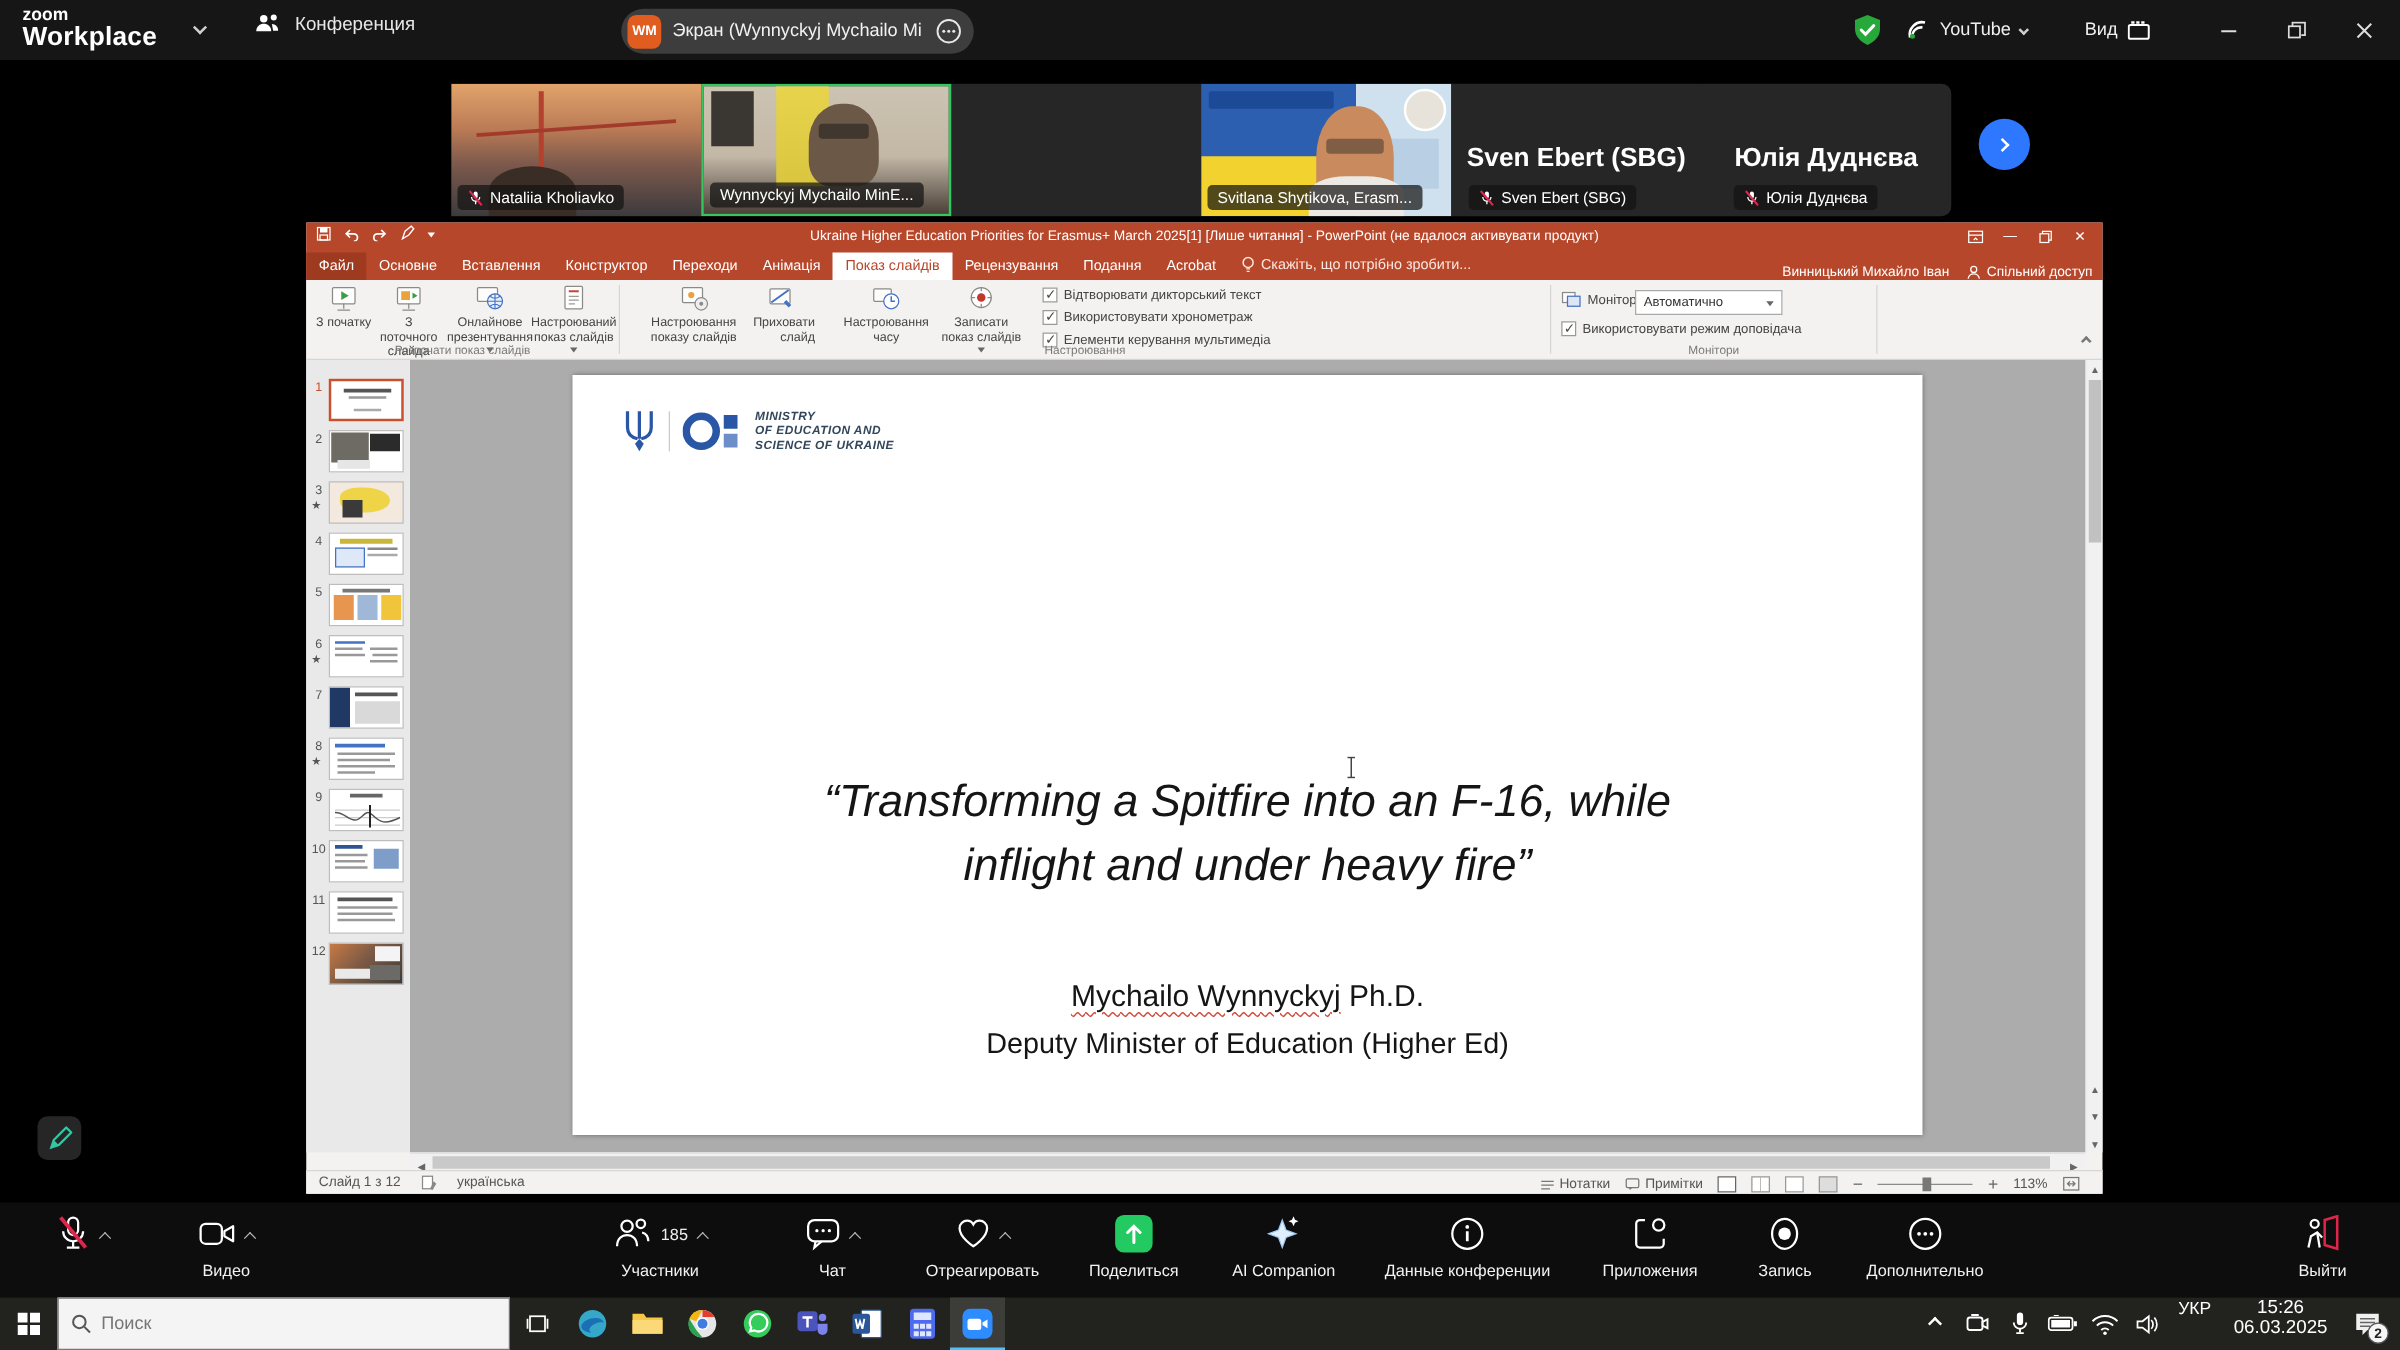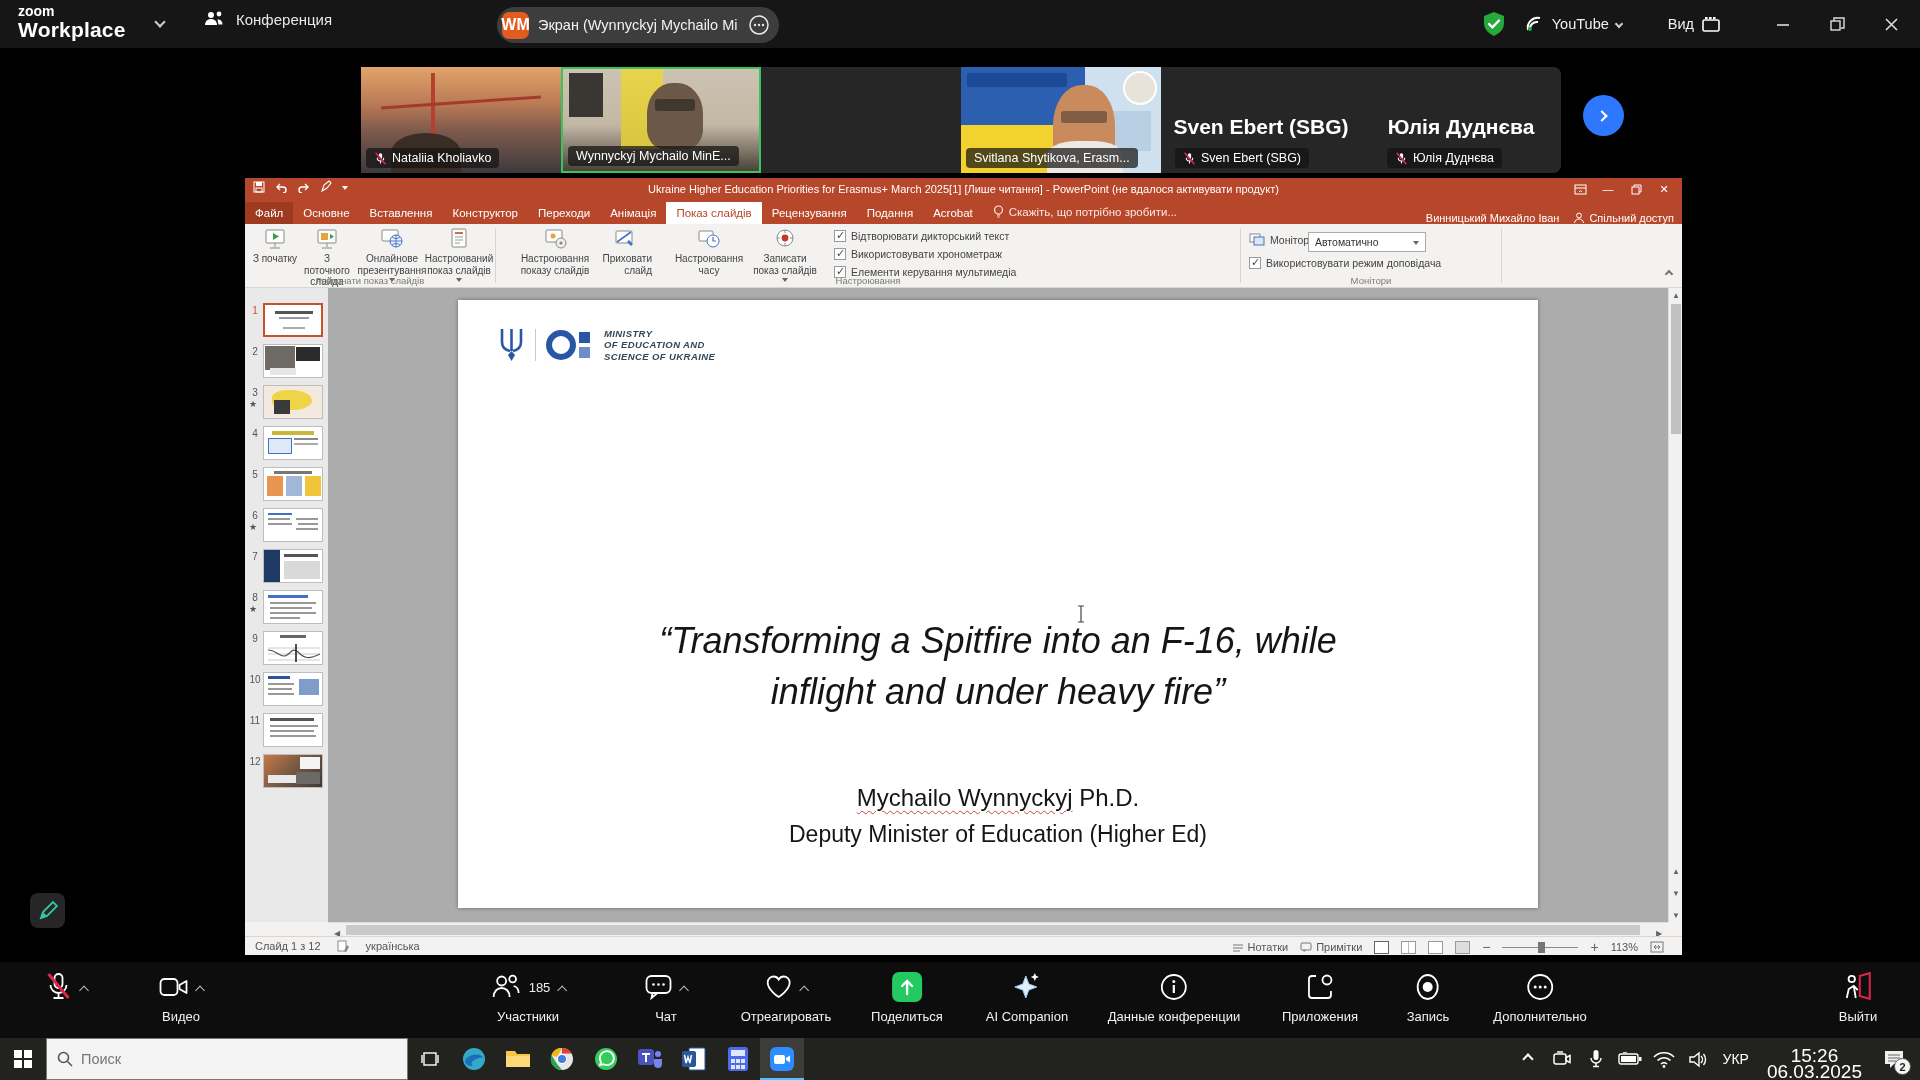"WM" .share-pill .avatar { font-size: 16px -> 11px }
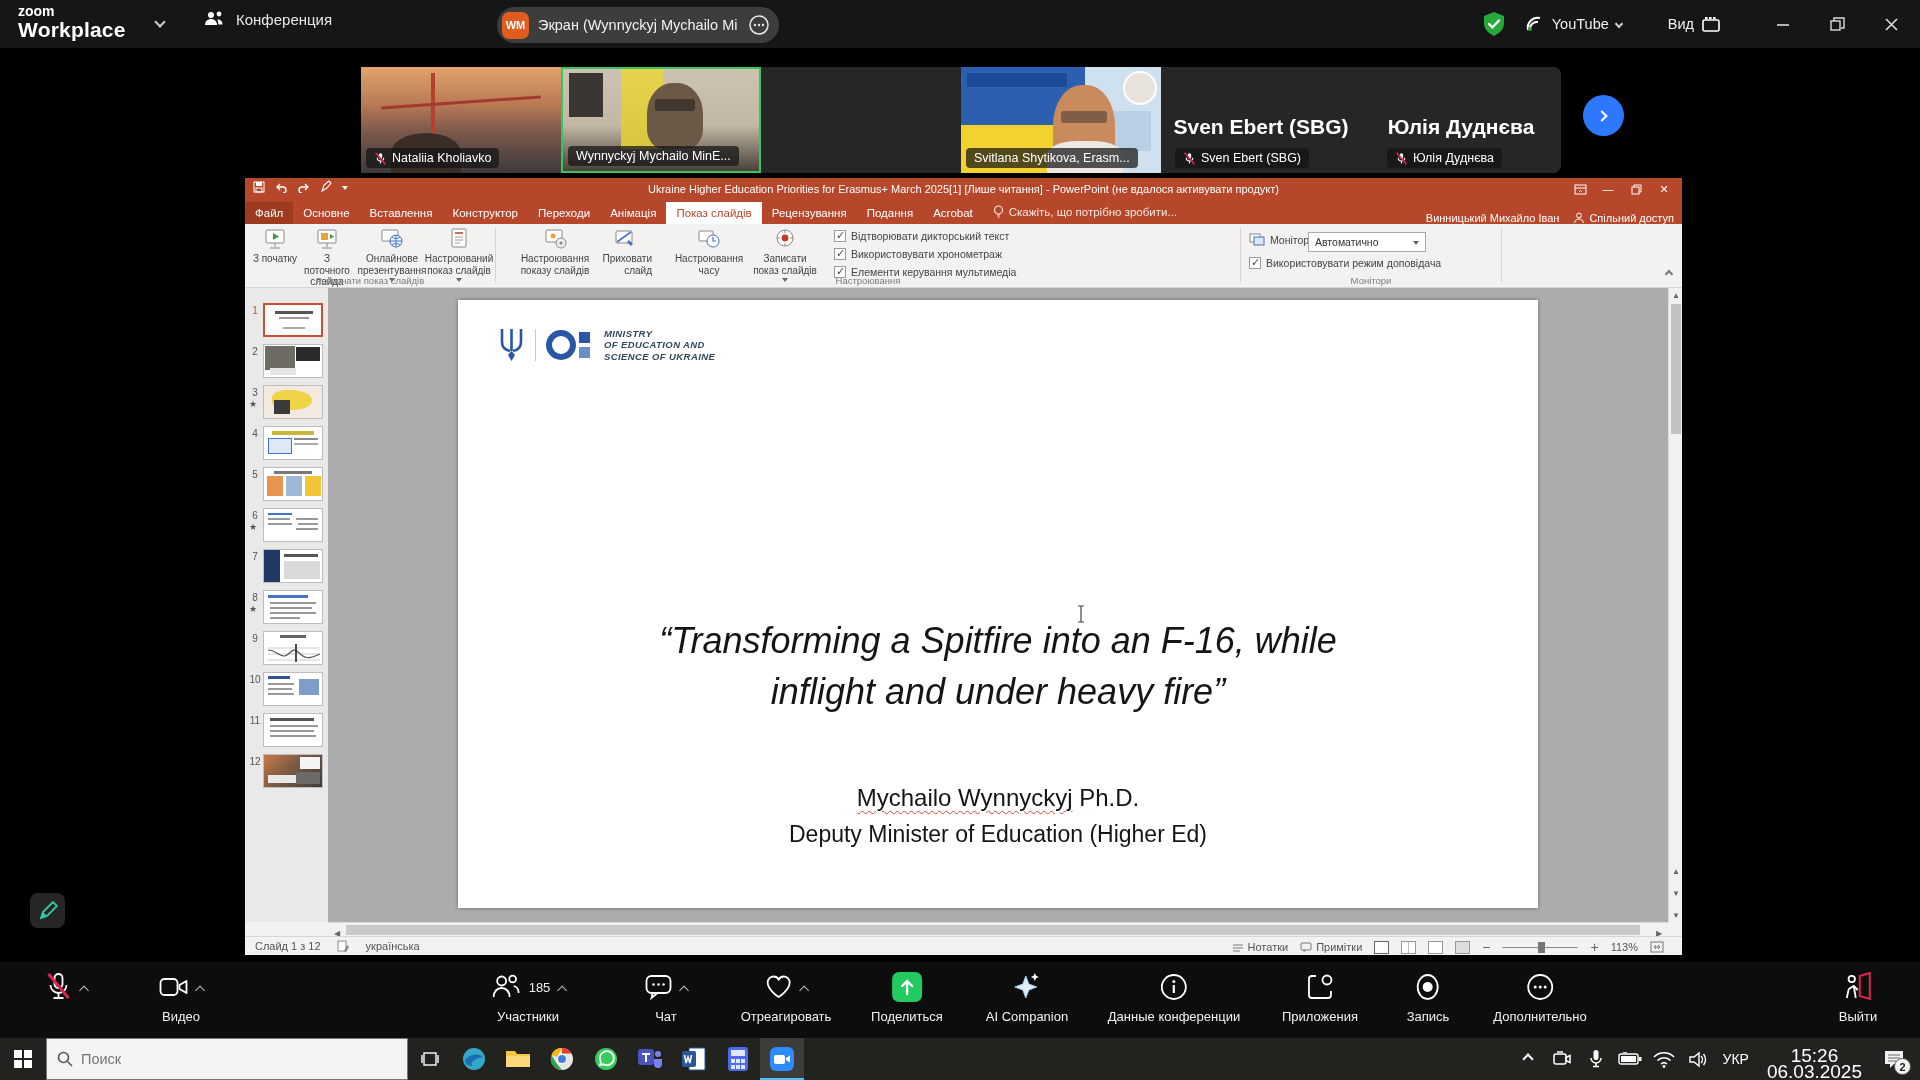"УКР" .tb-tray { align-items: center -> flex-start }
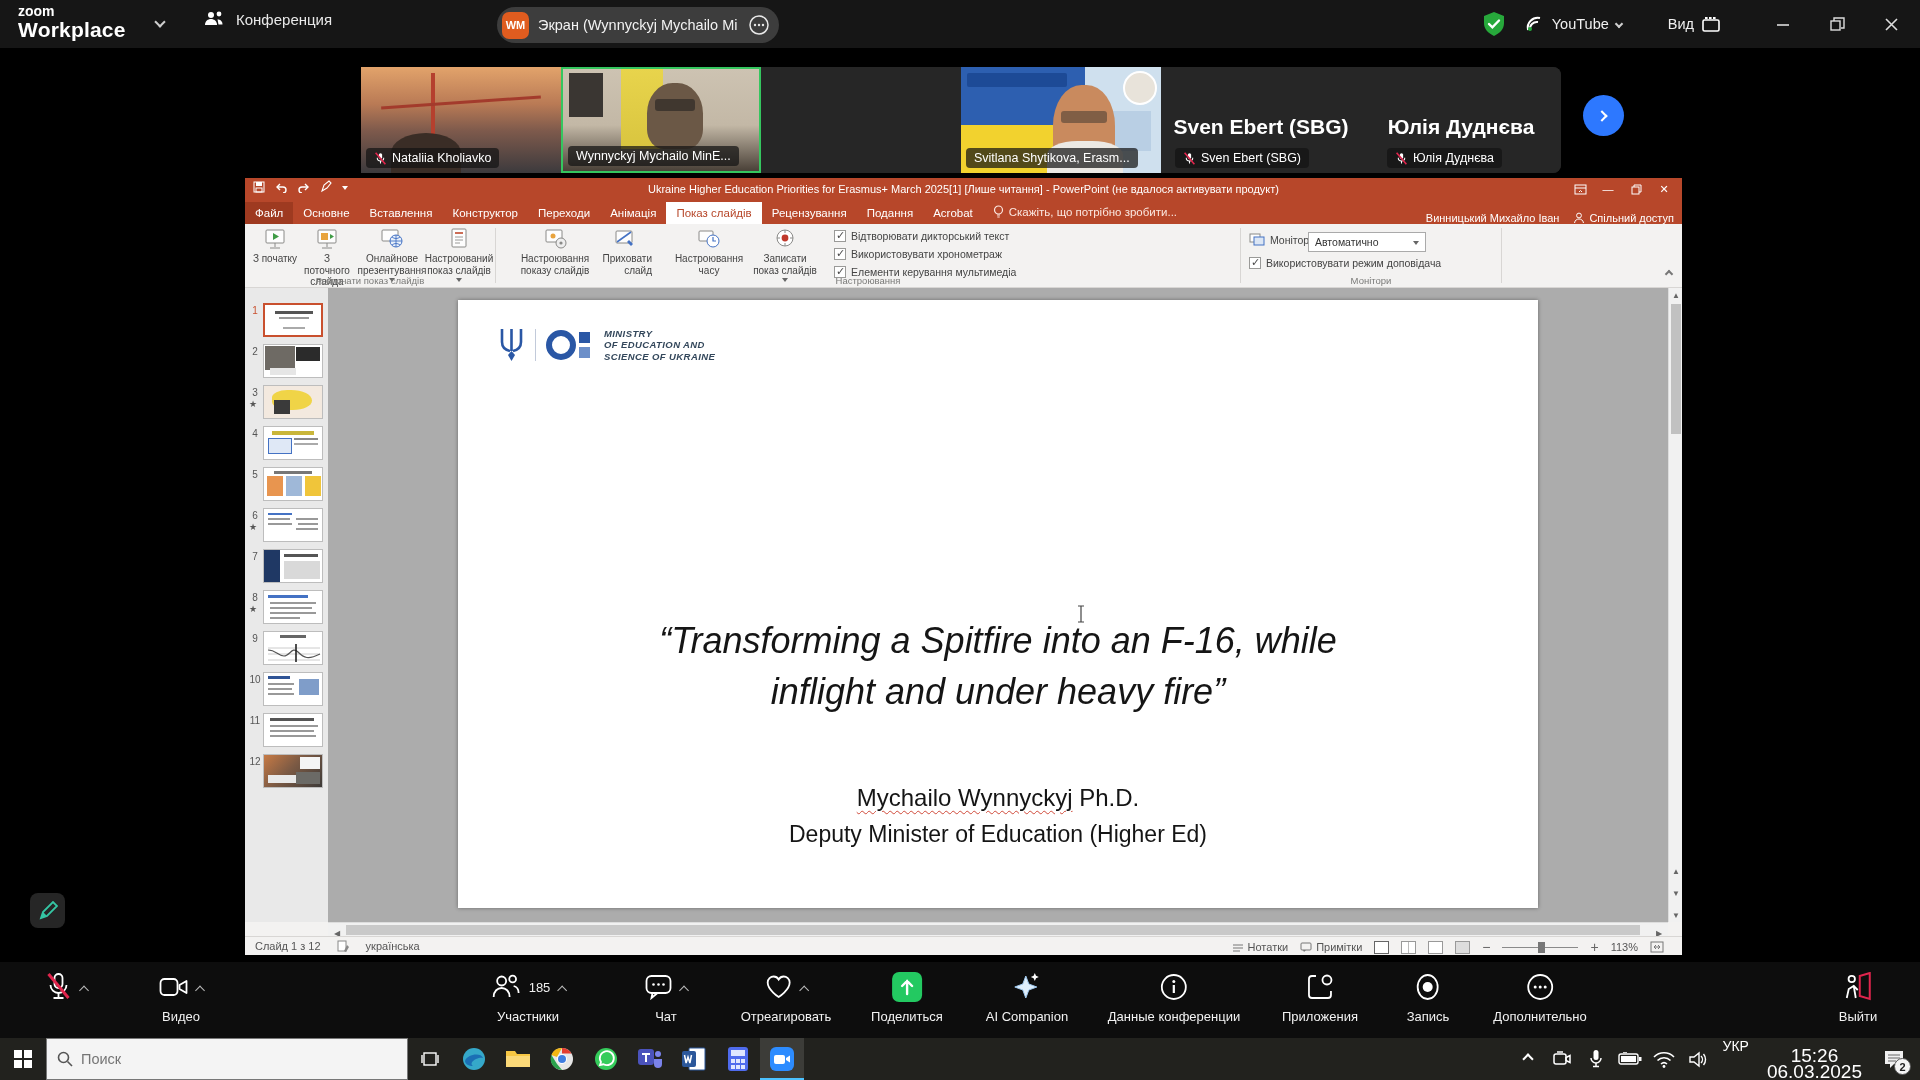"15:26" .tb-clock { font-size: 19px -> 15px; margin-top: 10px -> none }
